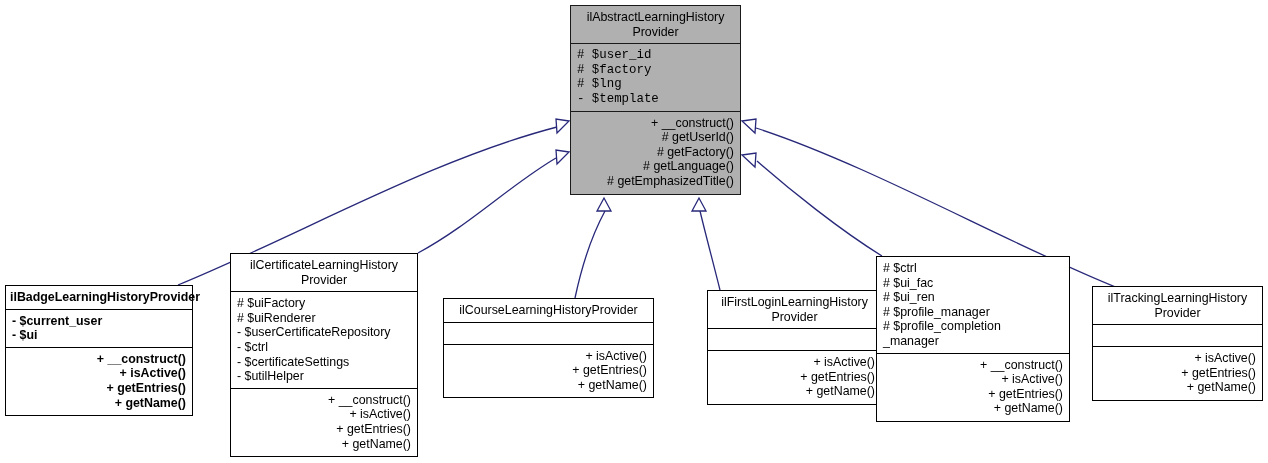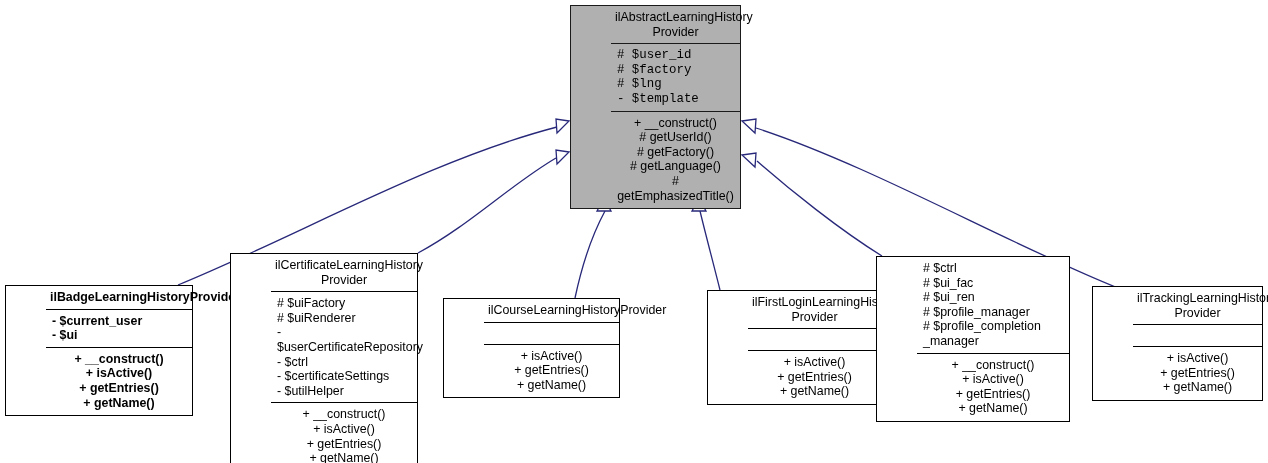"ilAbstractLearningHistory" .uml-class { padding-left: 40px -> none }
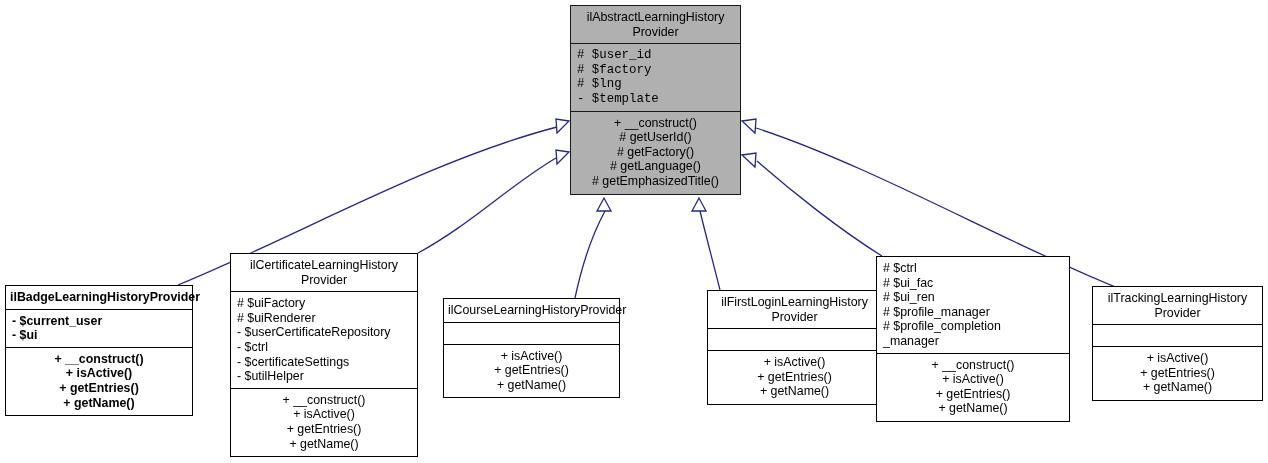"+ __construct()" .uml-ops { text-align: center -> right }
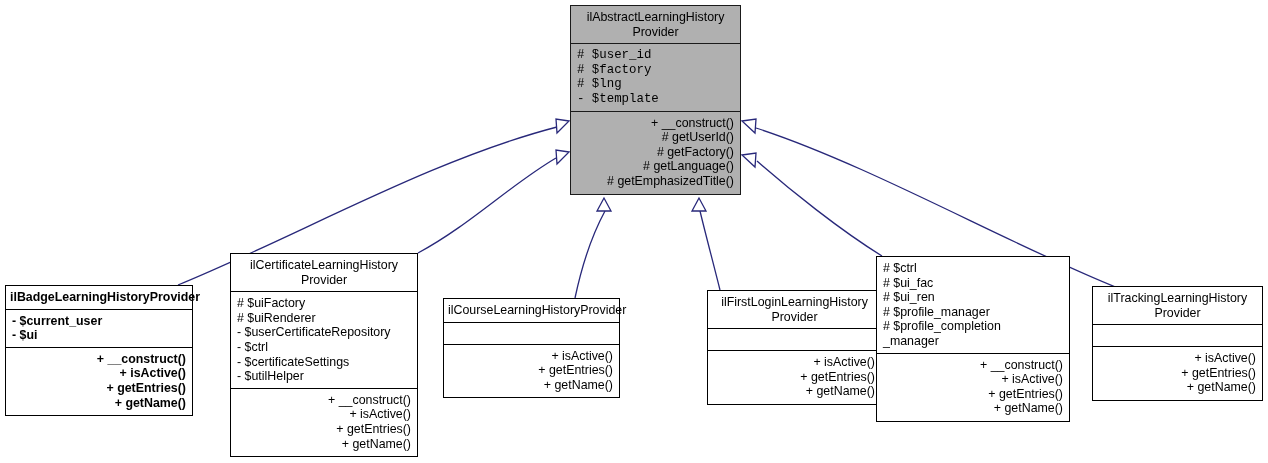"ilCourseLearningHistoryProvider" div.uml-class { width: 177px -> 211px }
